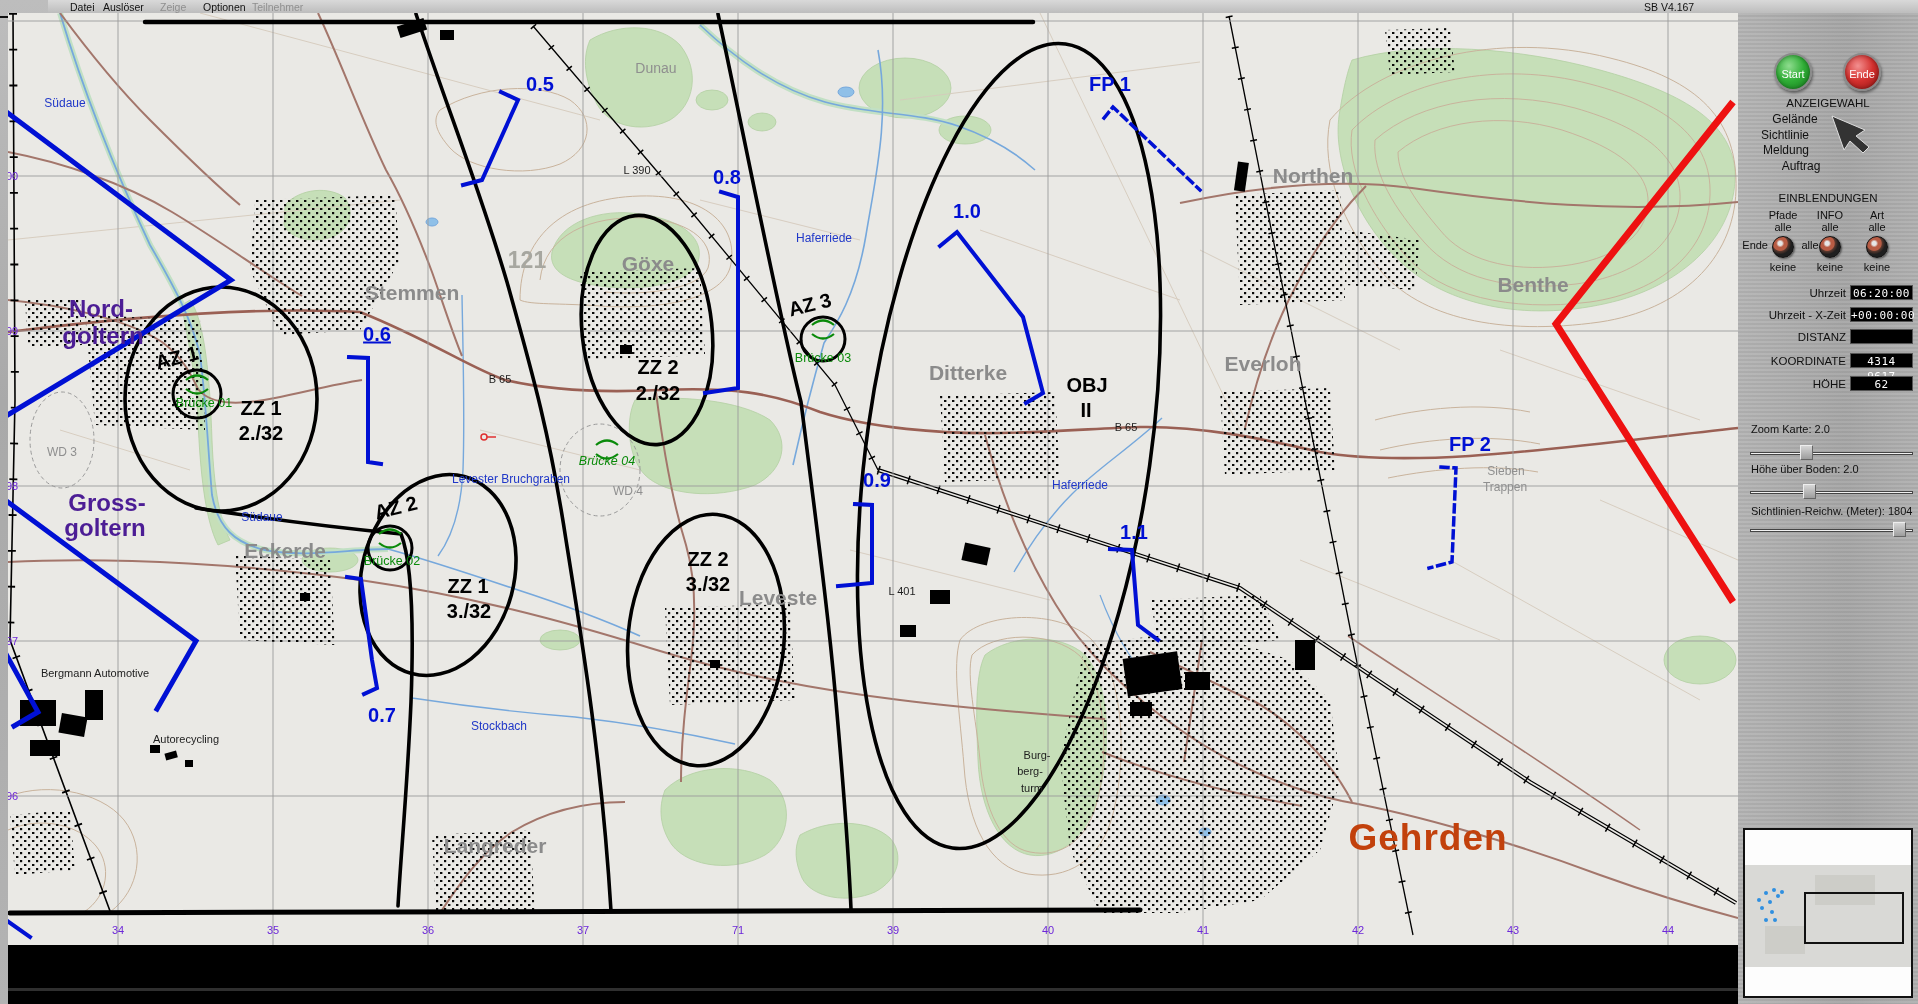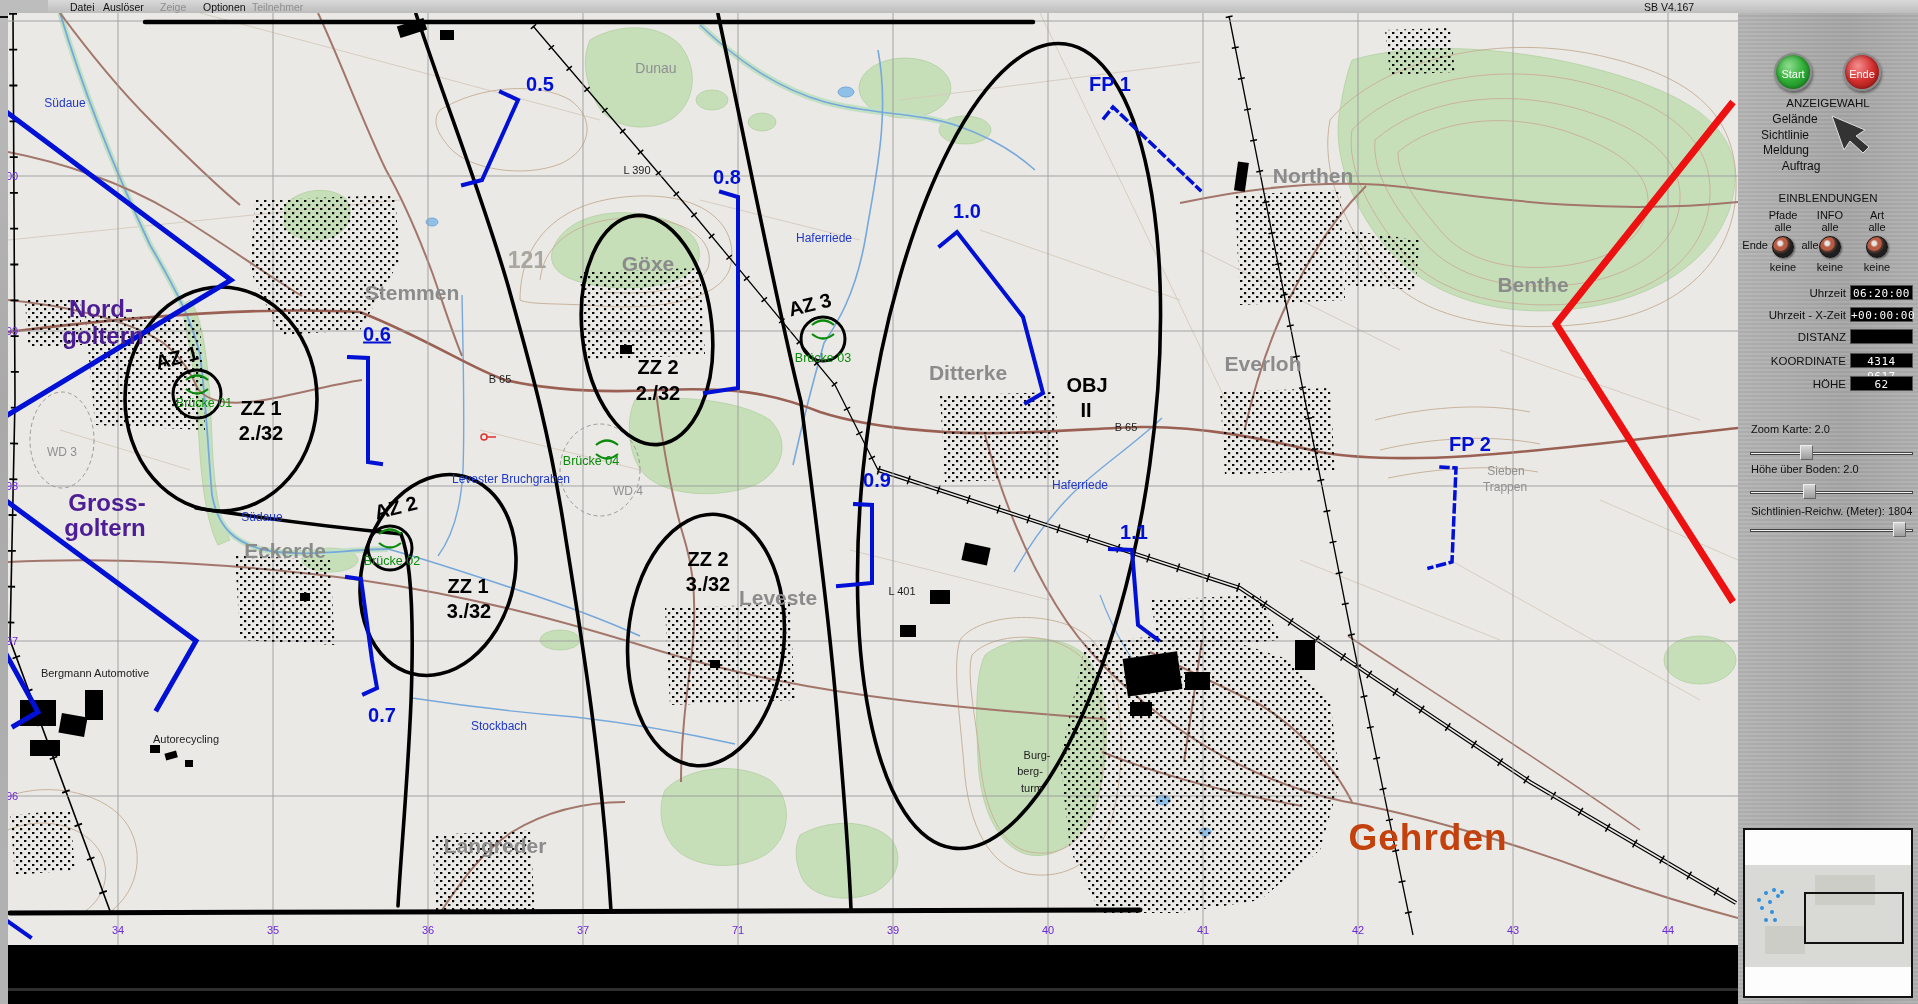"Brücke 04" div.mlab { font-style: none -> italic; left: 583px -> 599px }
